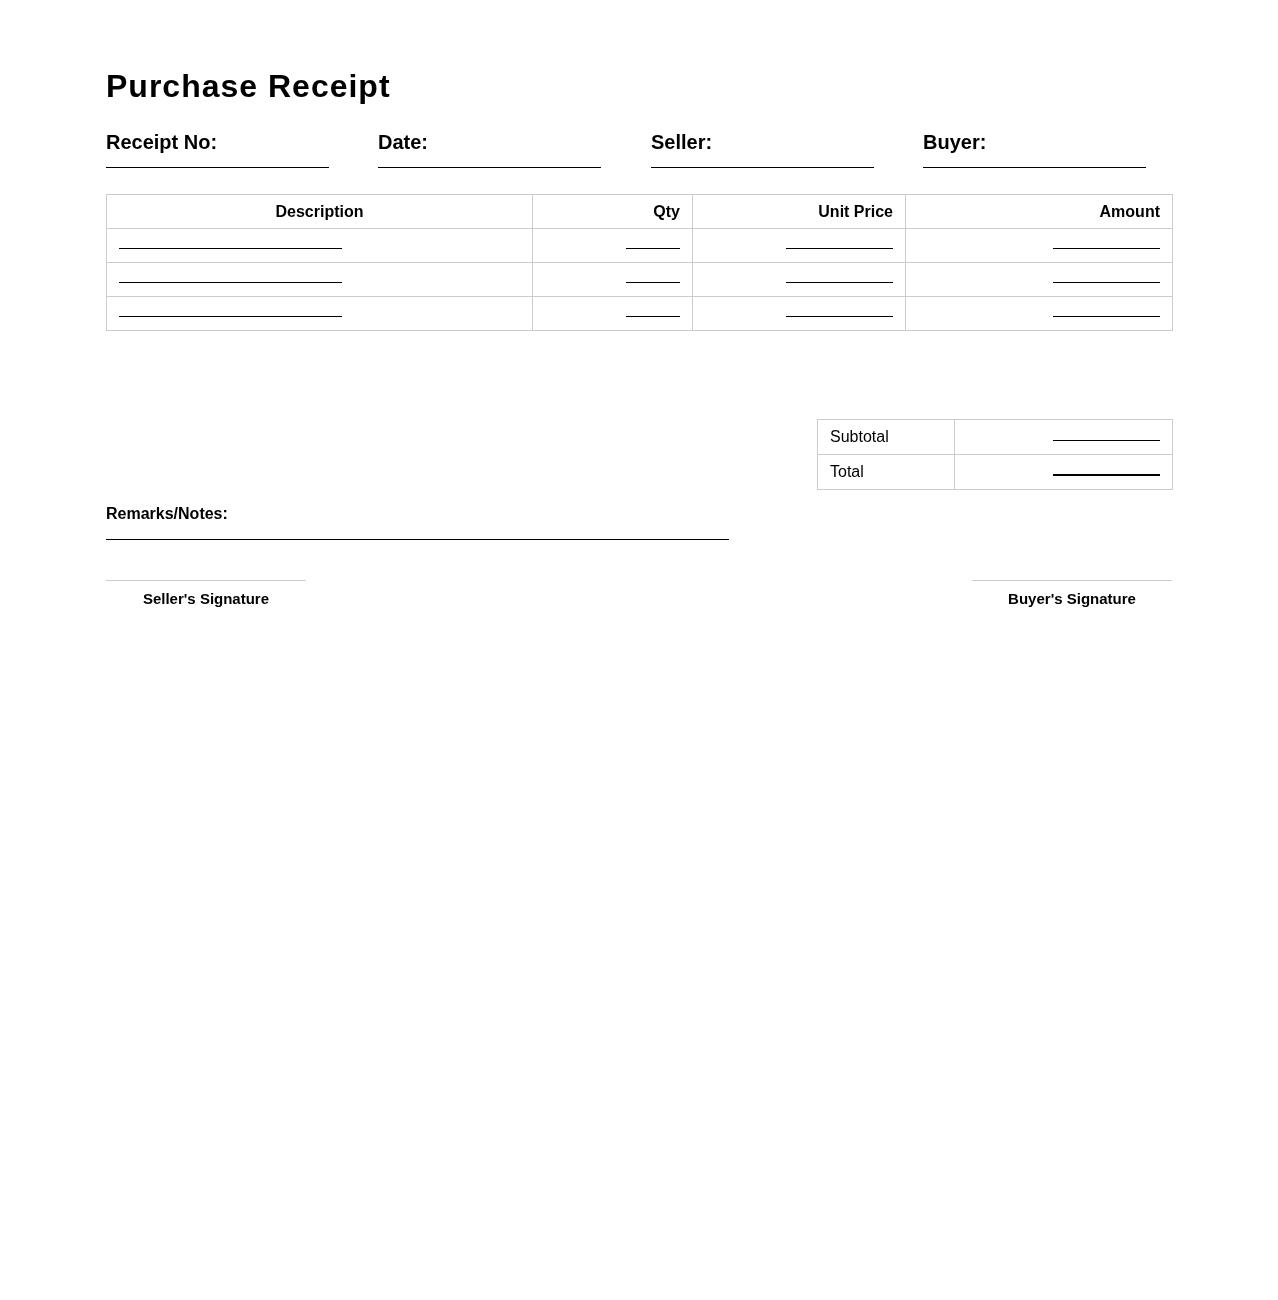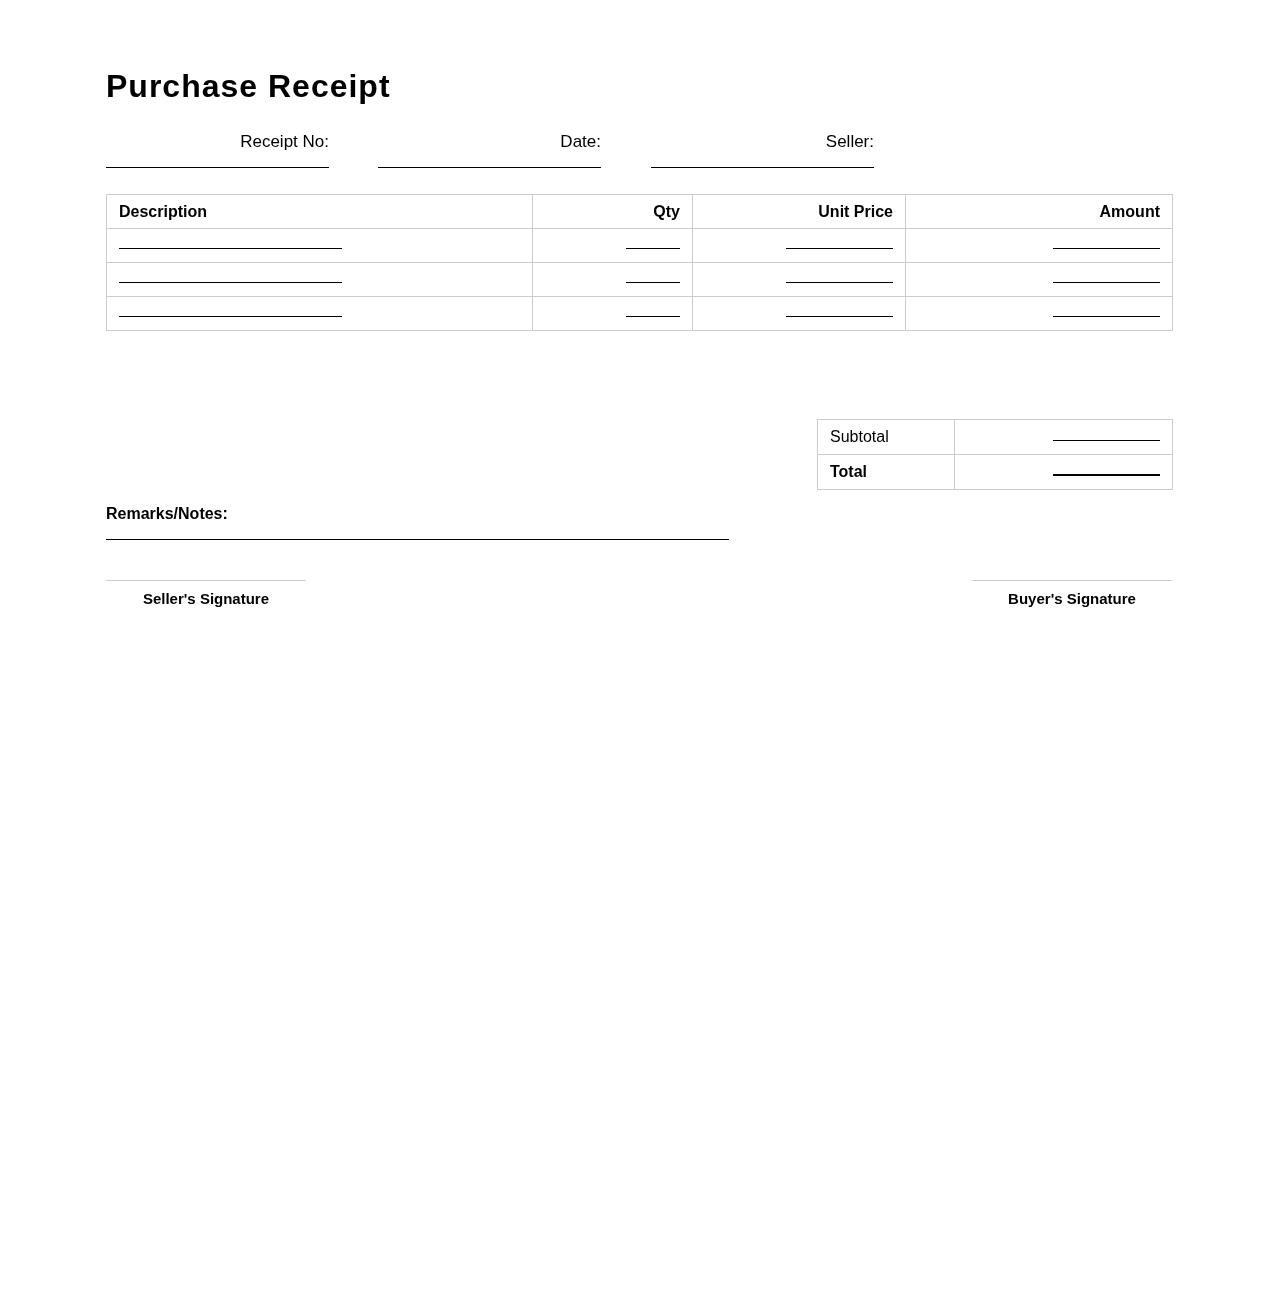"Receipt No:" .meta-label { font-size: 17px -> 20px; font-weight: normal -> bold; text-align: right -> none }
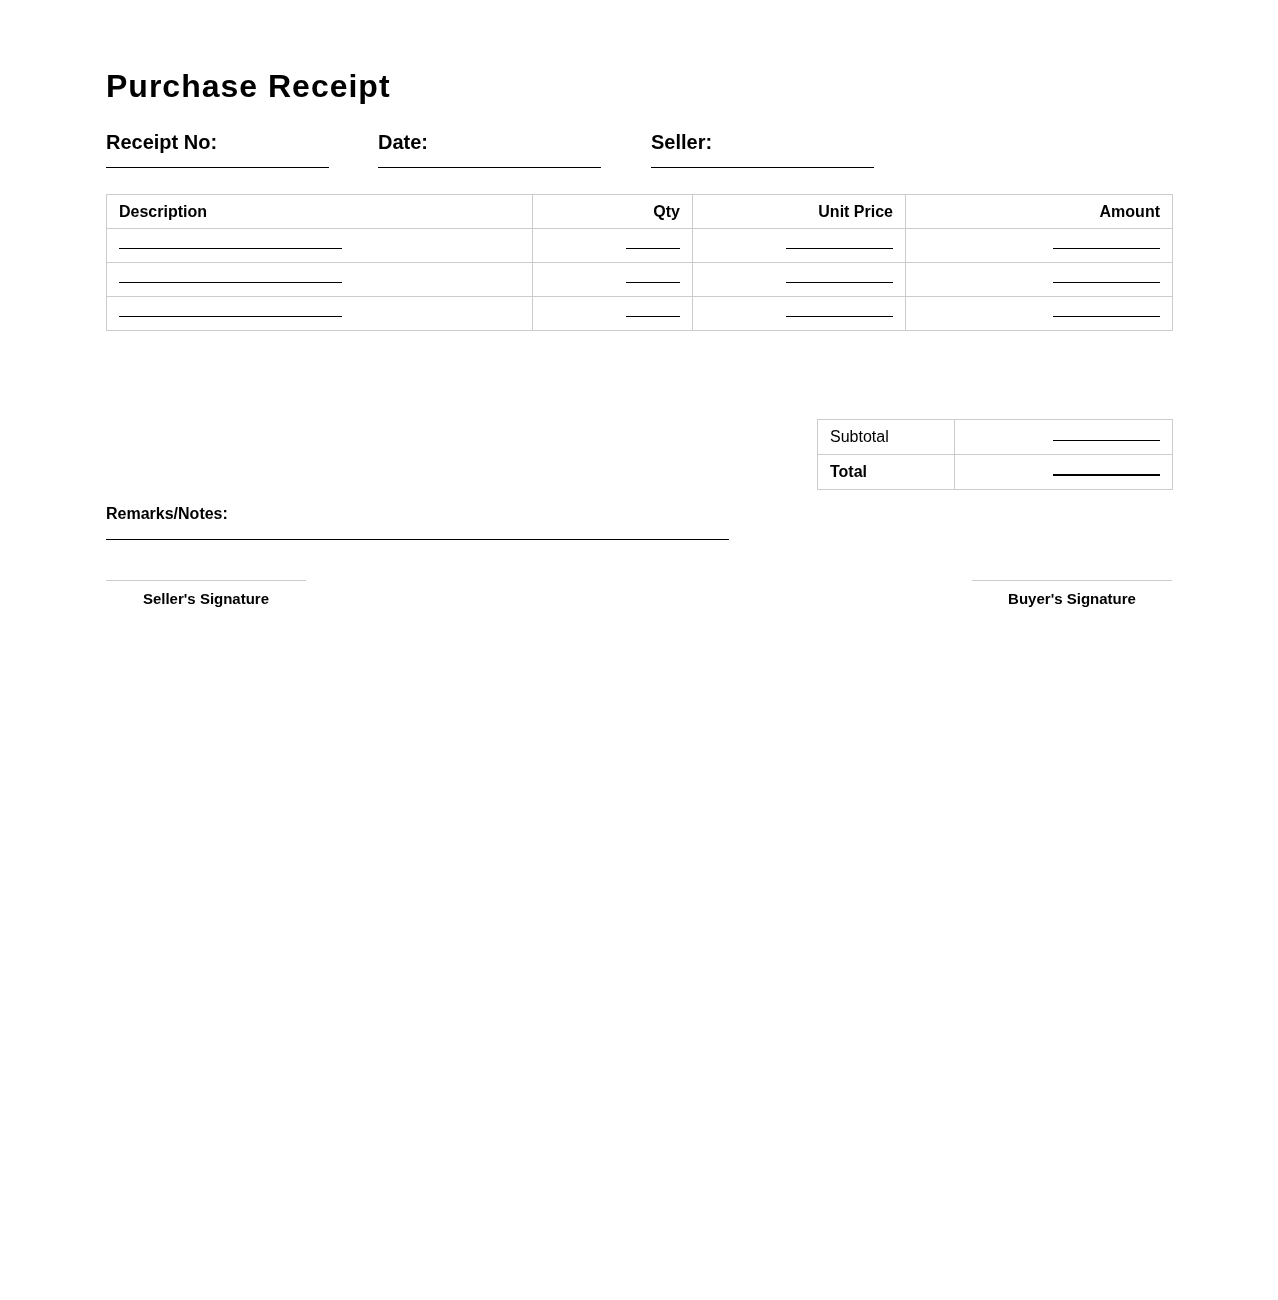"Buyer:" div.meta-field { html: none -> <div> <div>Buyer:</div> <div></div> </div> }
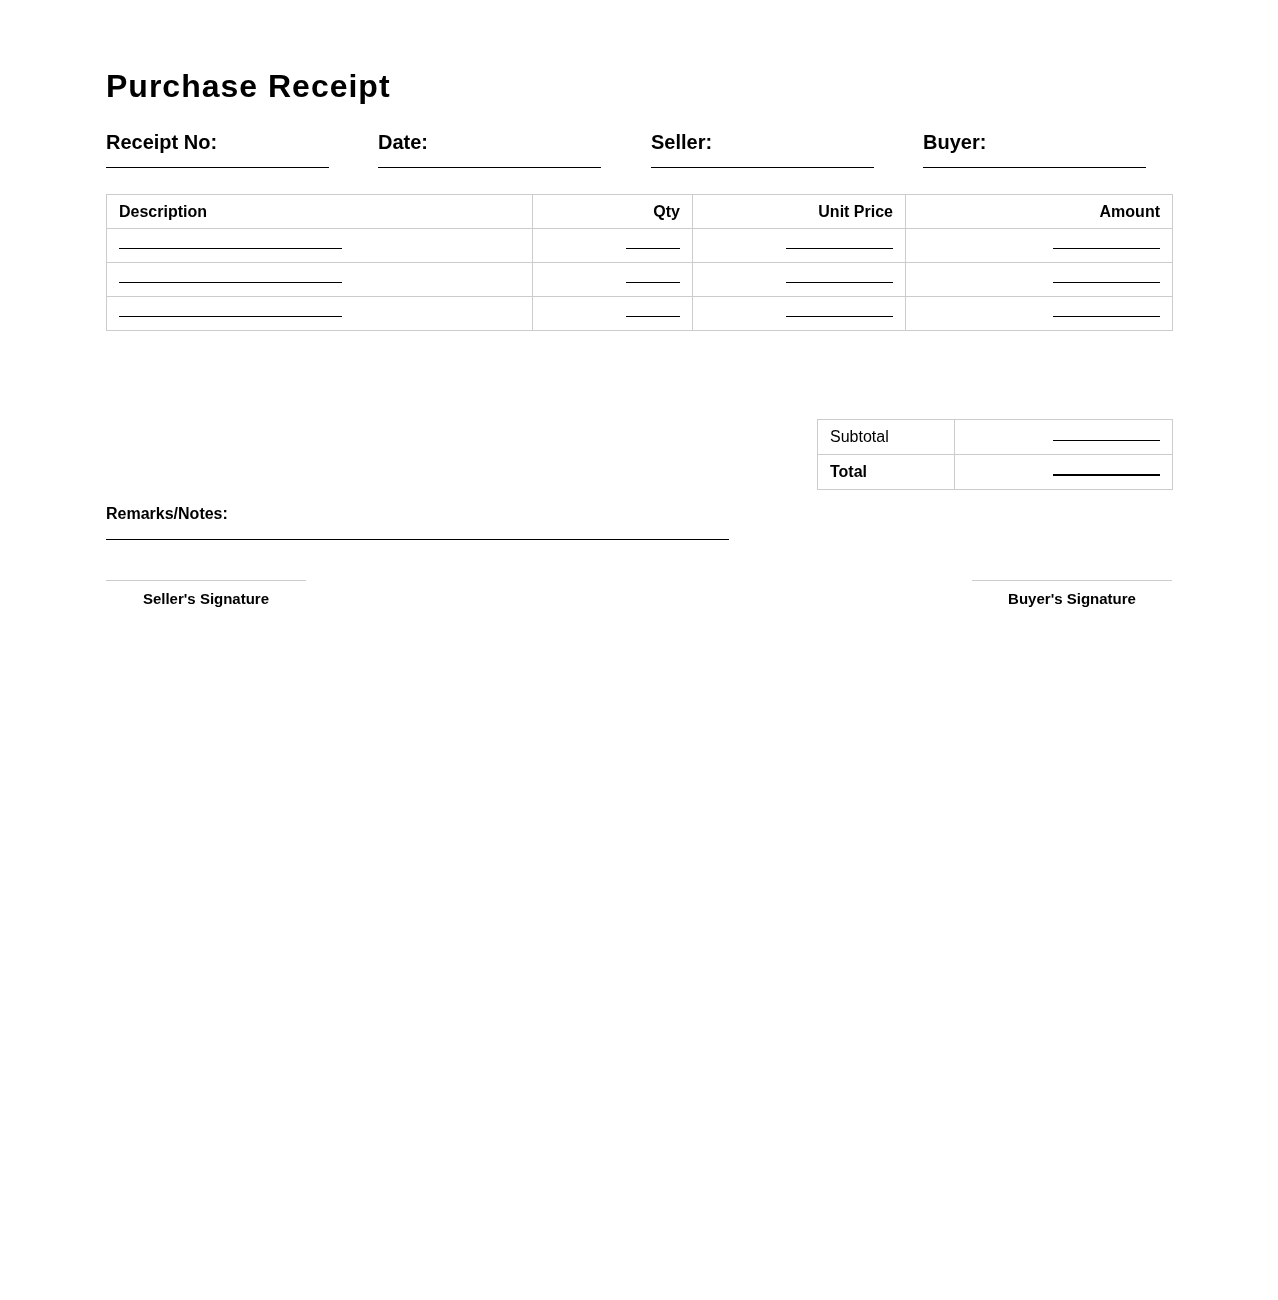"Description" .items th.left { text-align: left -> center }
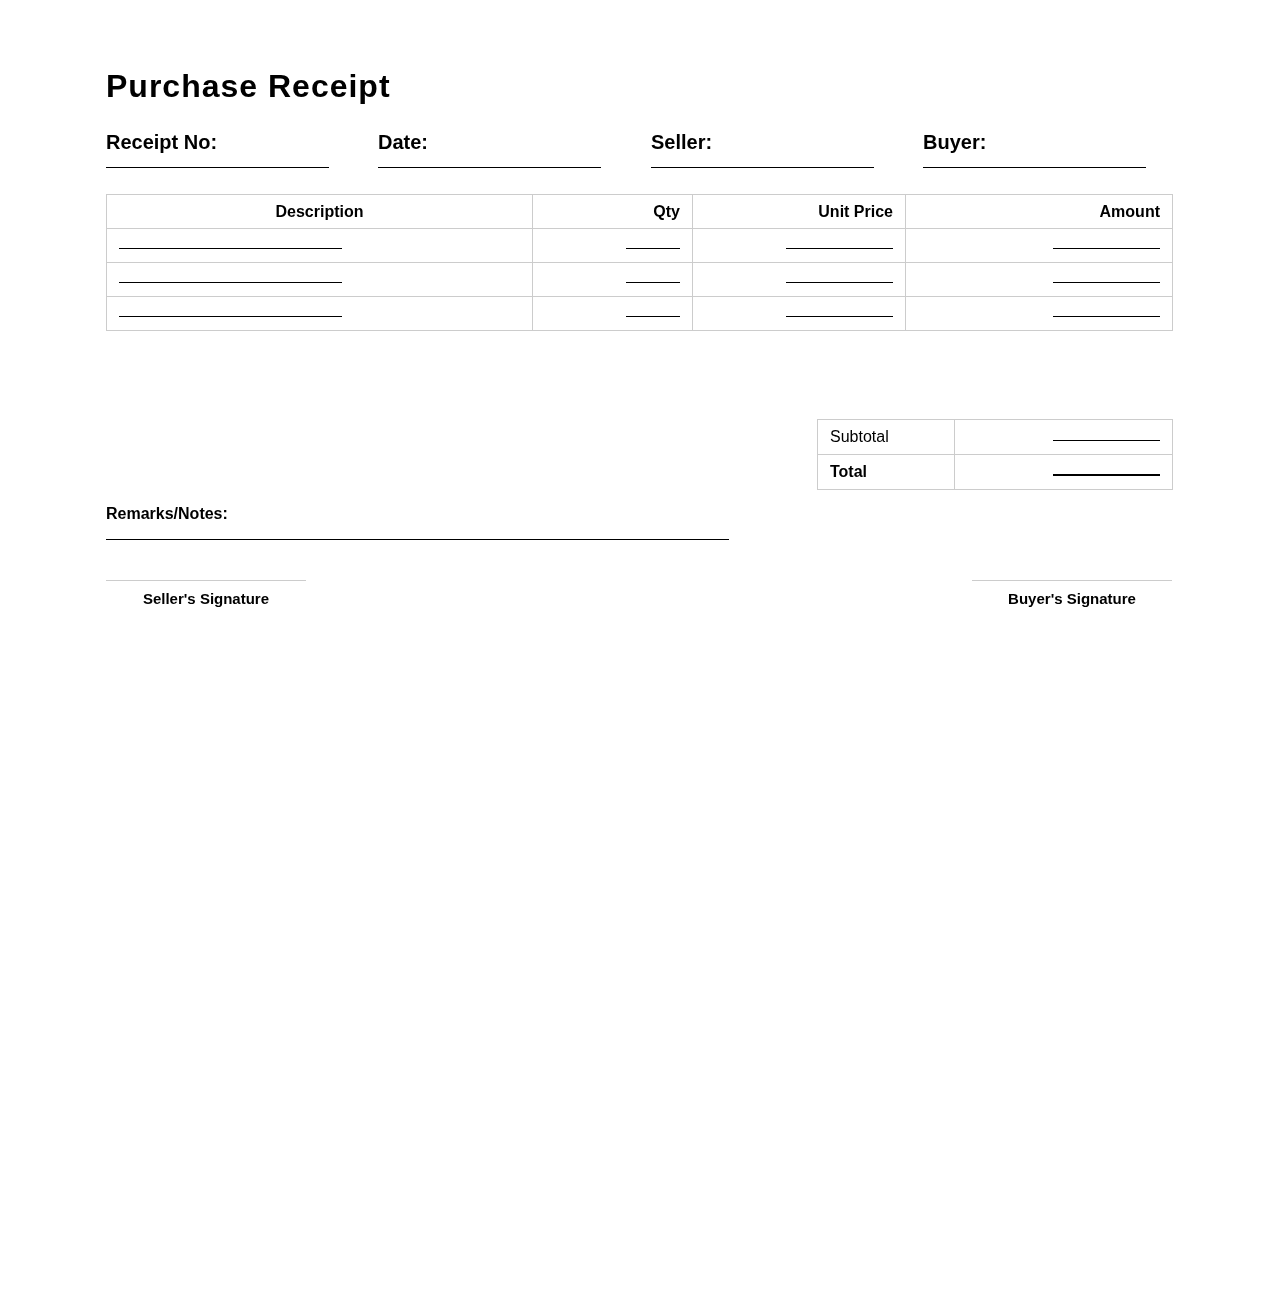"Total" .totals .bold { font-weight: bold -> normal }
